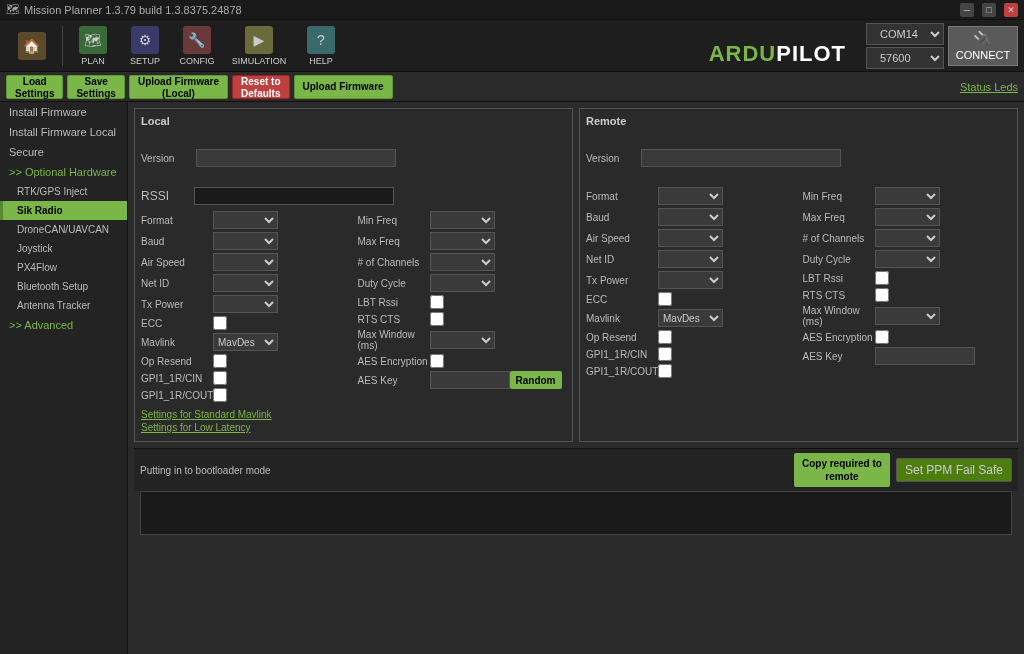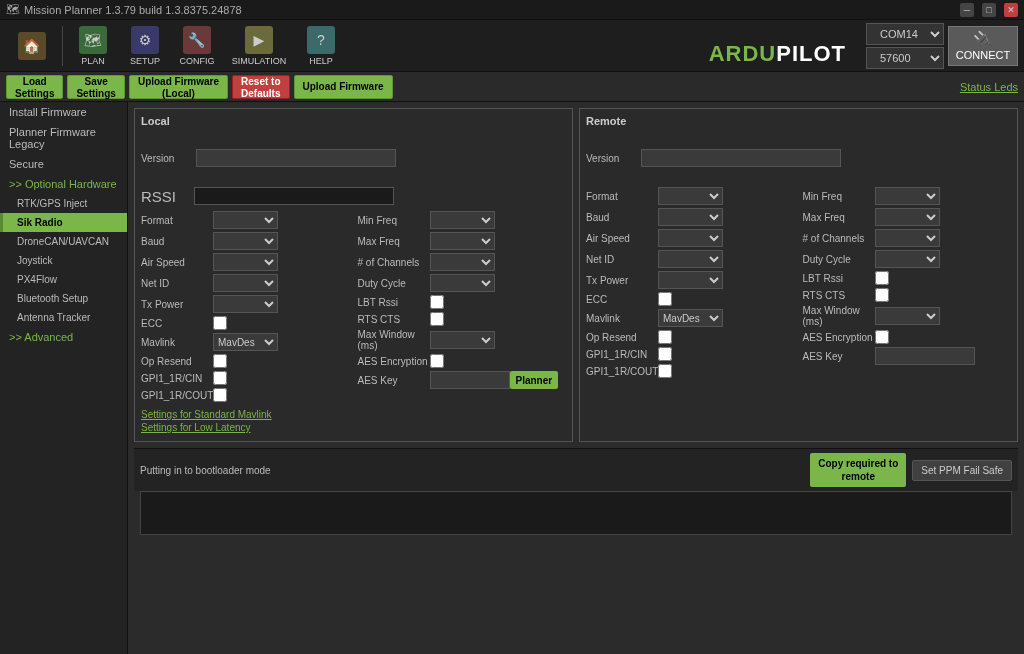"Planner Firmware Legacy" div.sidebar-item { text: Planner Firmware Legacy -> Install Firmware Local }
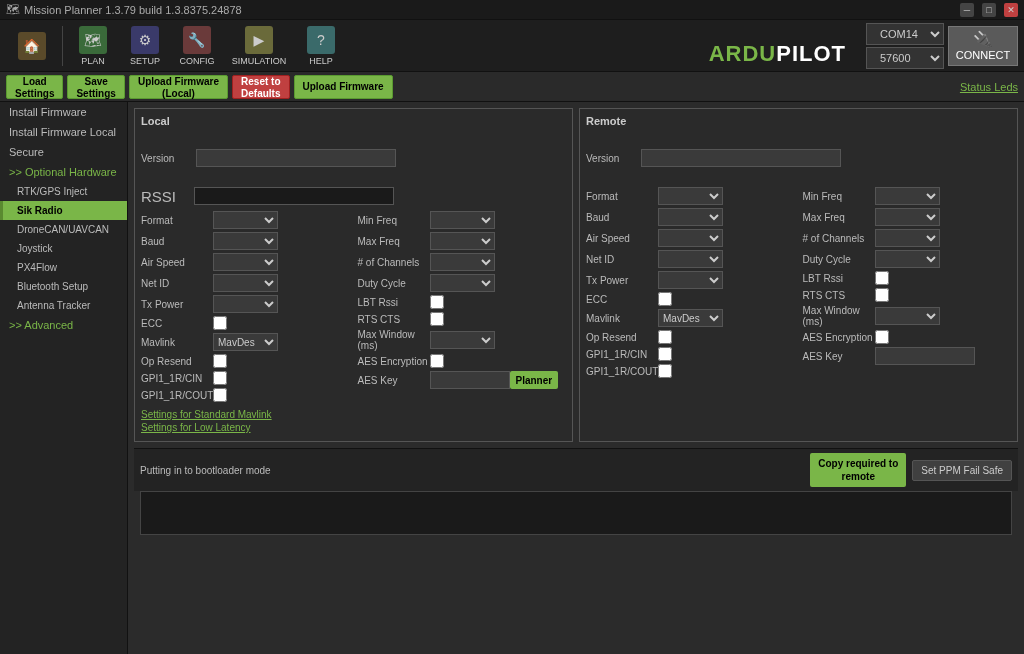"RSSI" .rssi-label { font-size: 15px -> 12px }
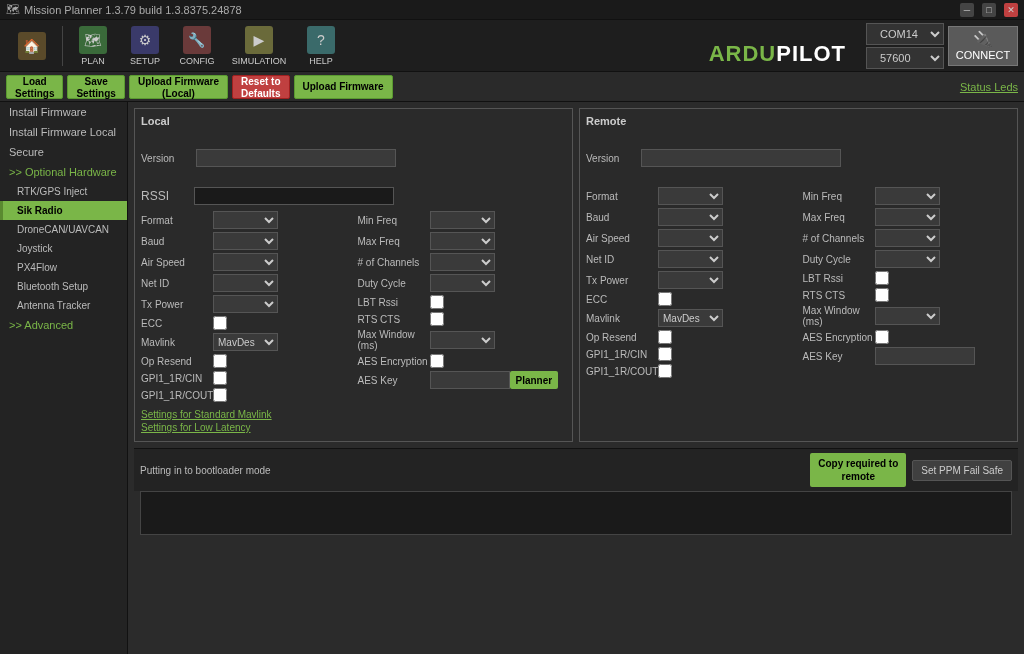"Planner" button.random-btn { text: Planner -> Random }
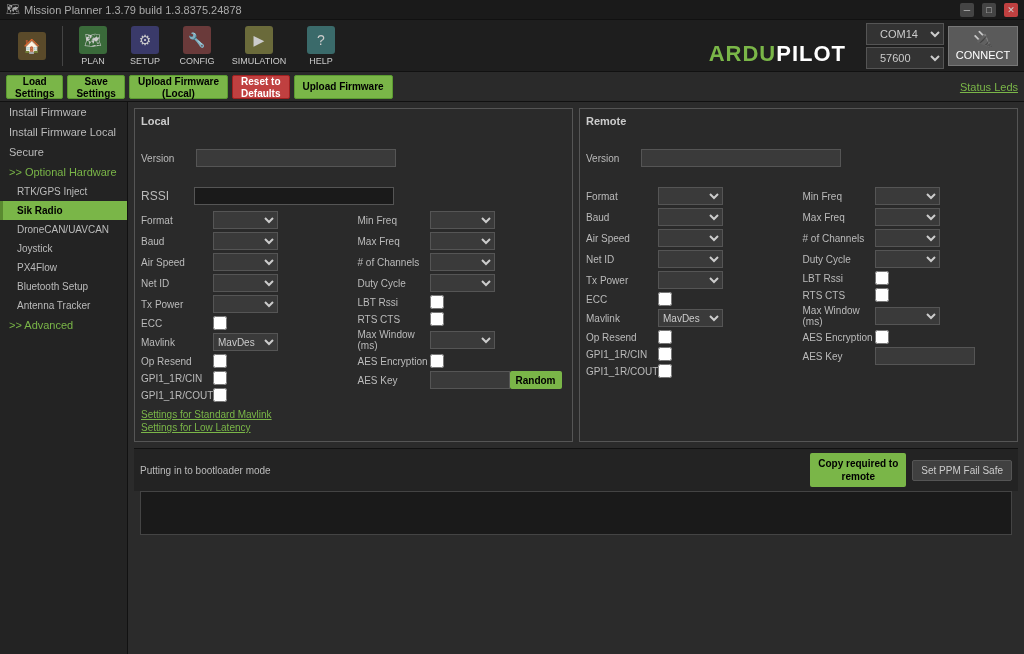"Set PPM Fail Safe" .ppm-btn { background: #404040 -> #4d7c0f; font-size: 10px -> 12px }
